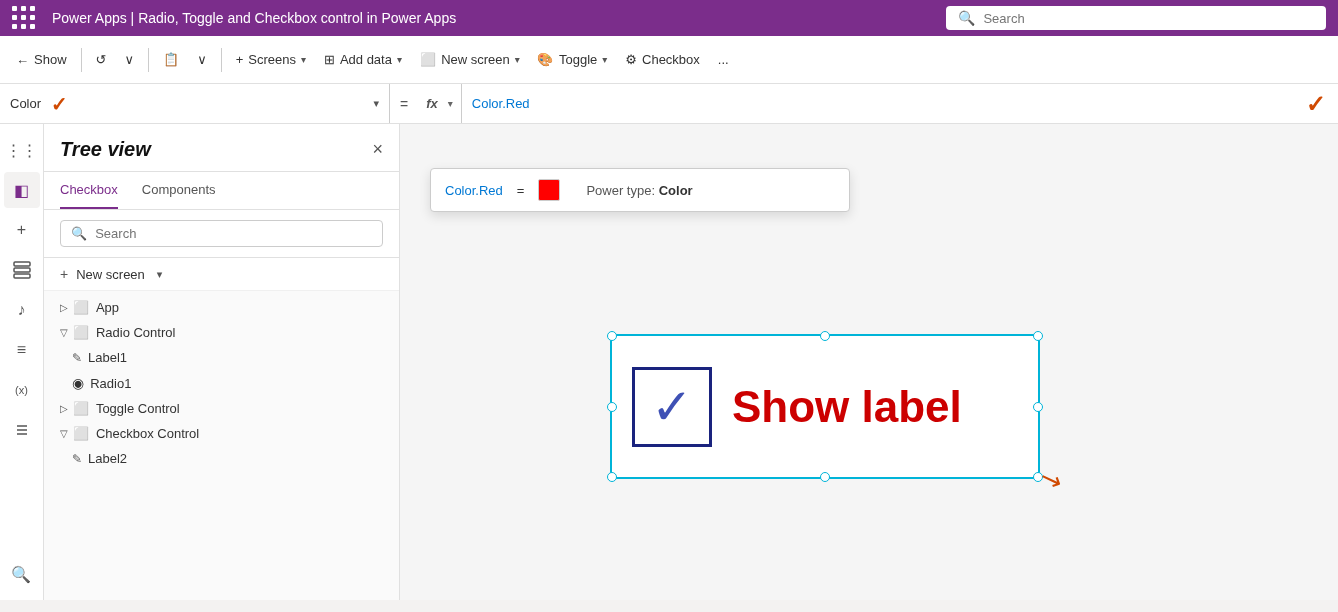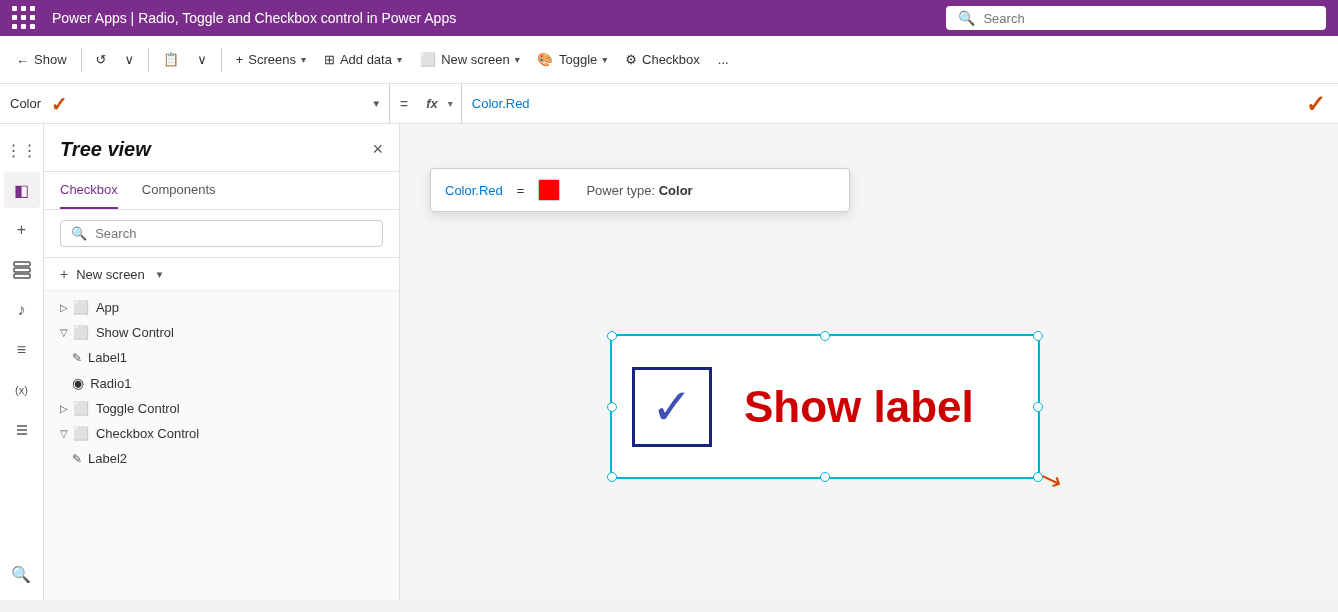"Show Control" span { text: Show -> Radio }
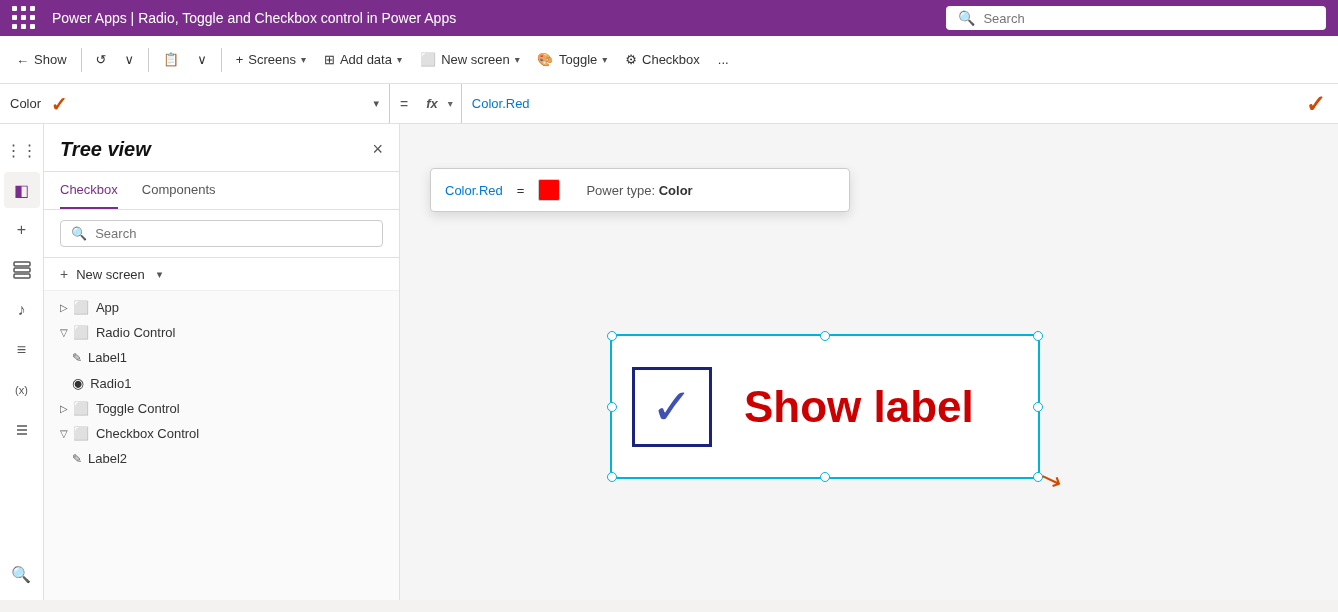"Show label" .show-label-text { margin-left: 12px -> none }
